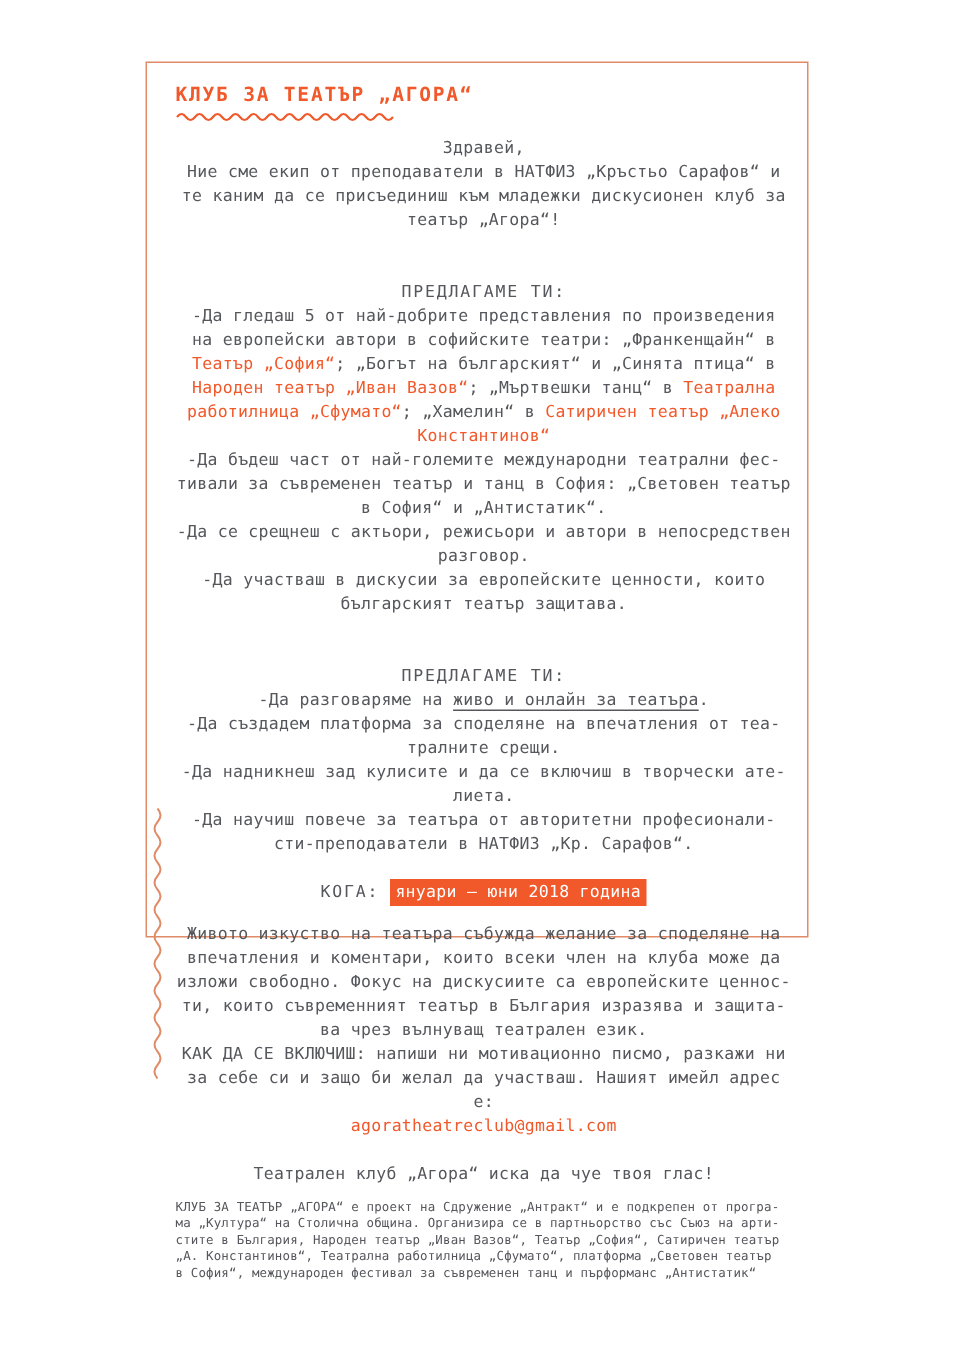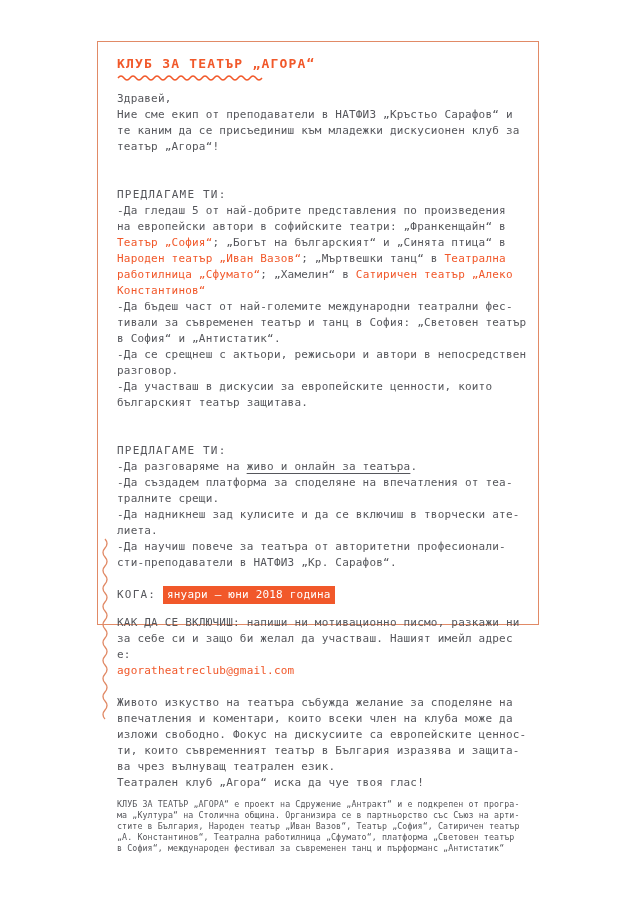"Здравей," .body { text-align: none -> center }
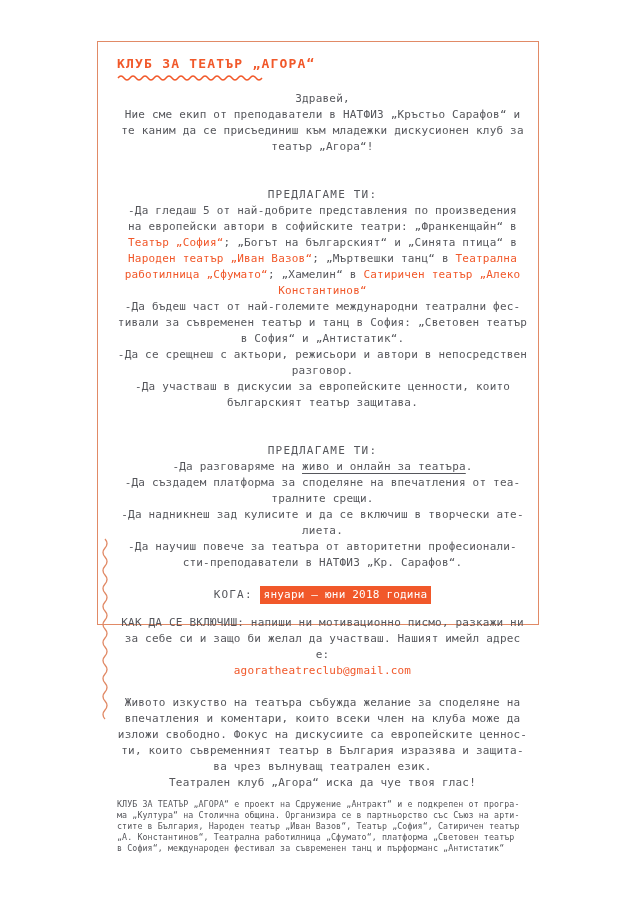"КАК ДА СЕ ВКЛЮЧИШ: напиши" p.body { order: before "Живото изкуство на театъра събужда" -> after "Живото изкуство на театъра събужда" }
